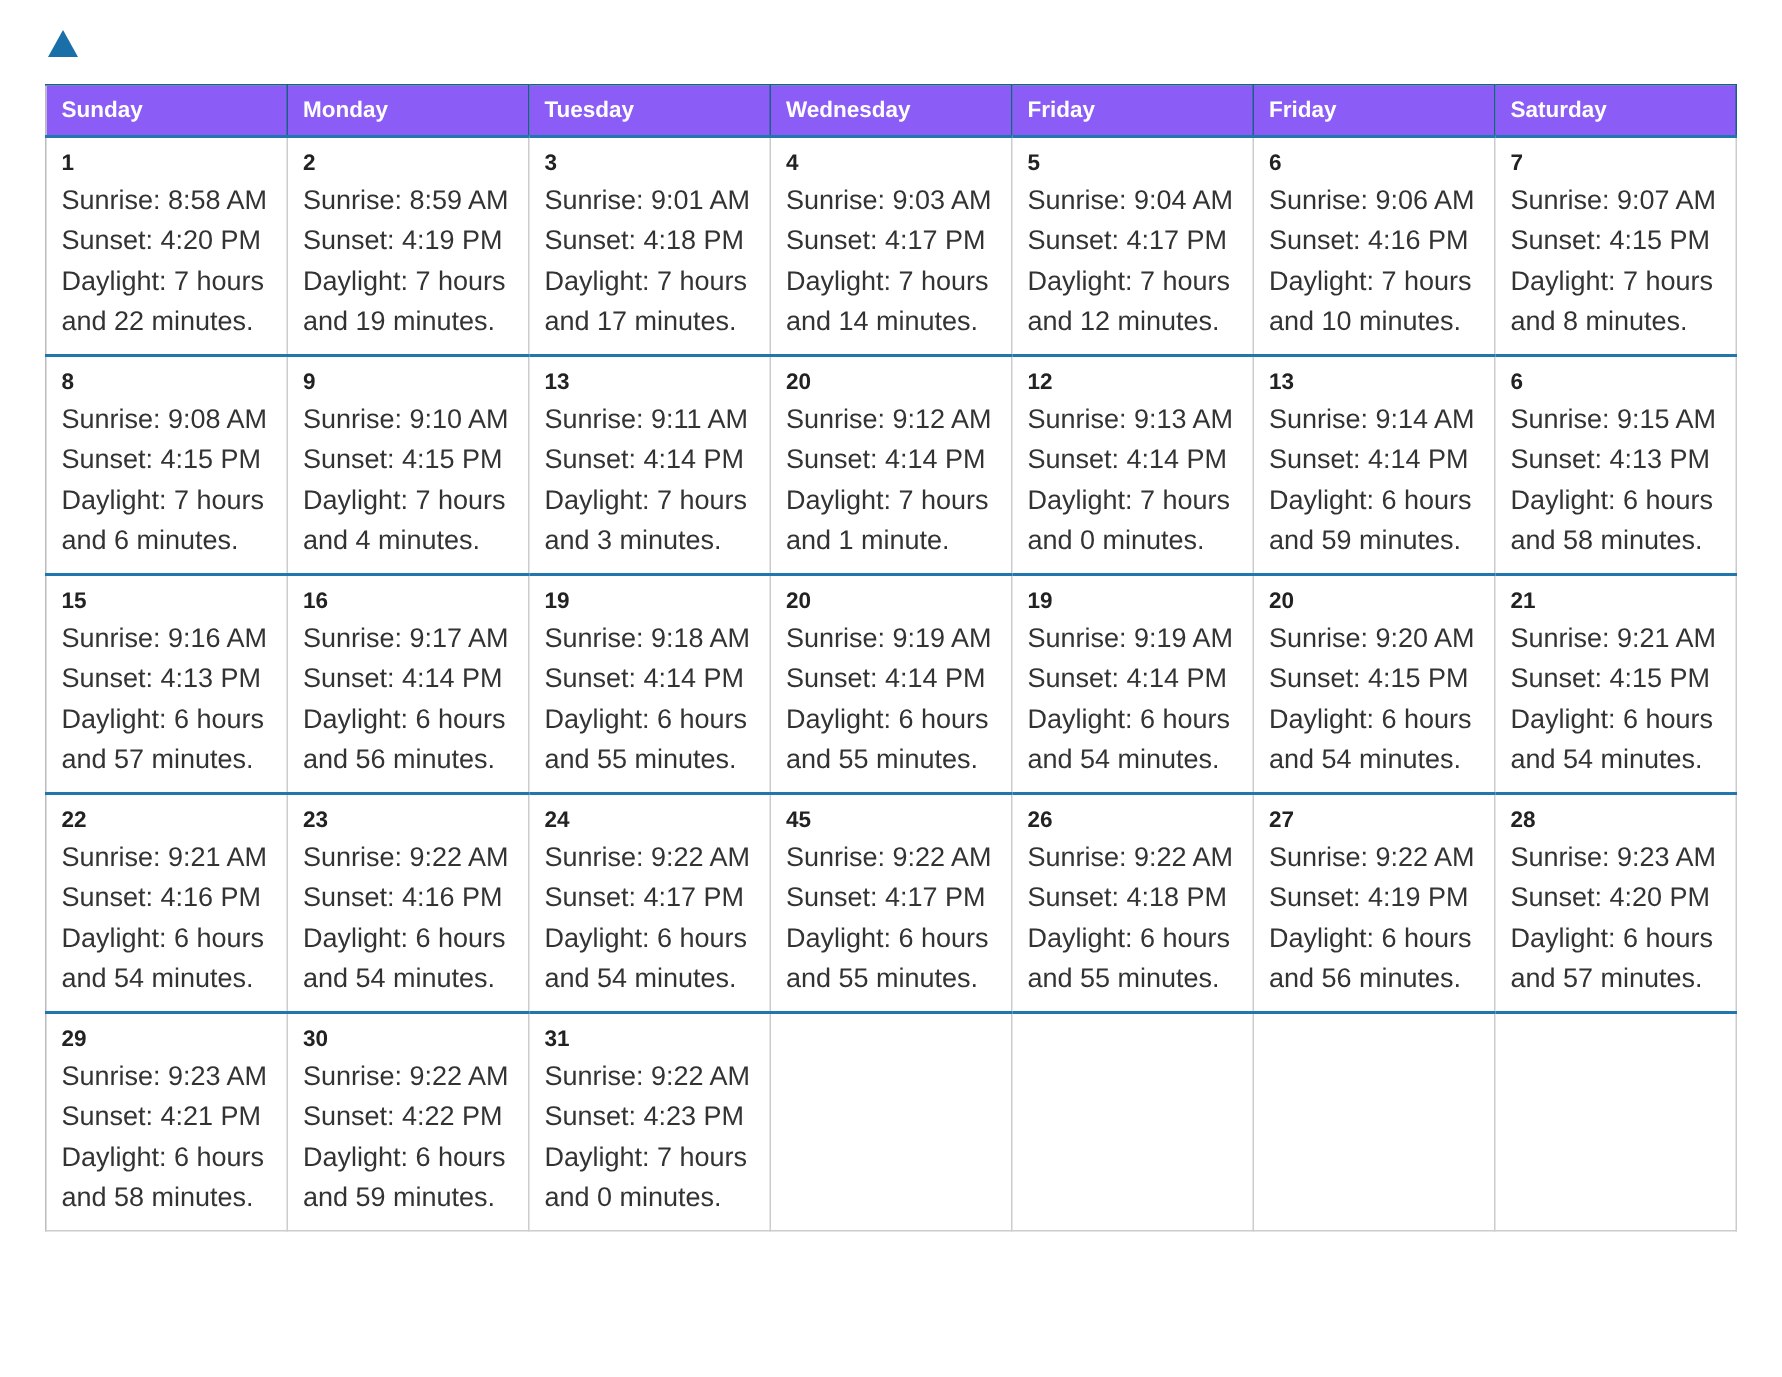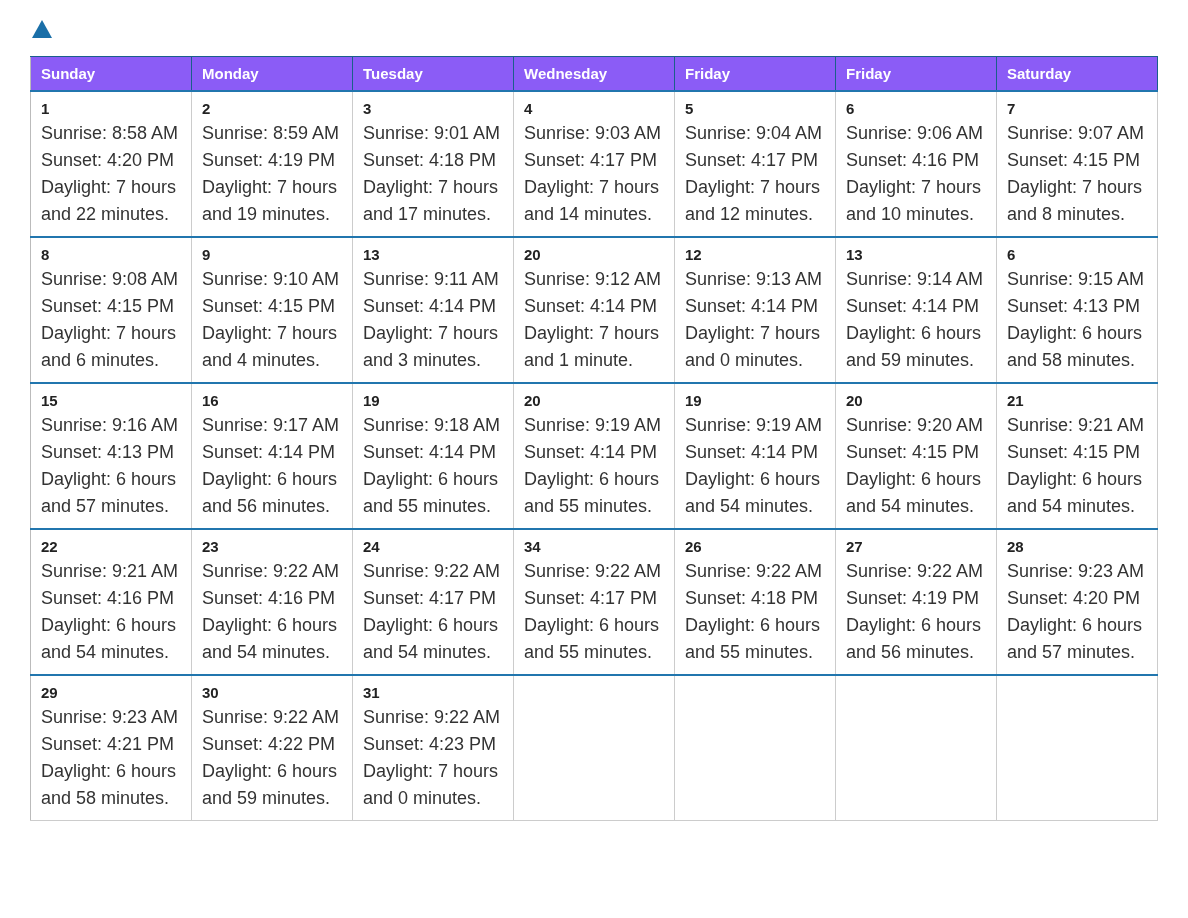"34" span.day-number { text: 34 -> 45 }
